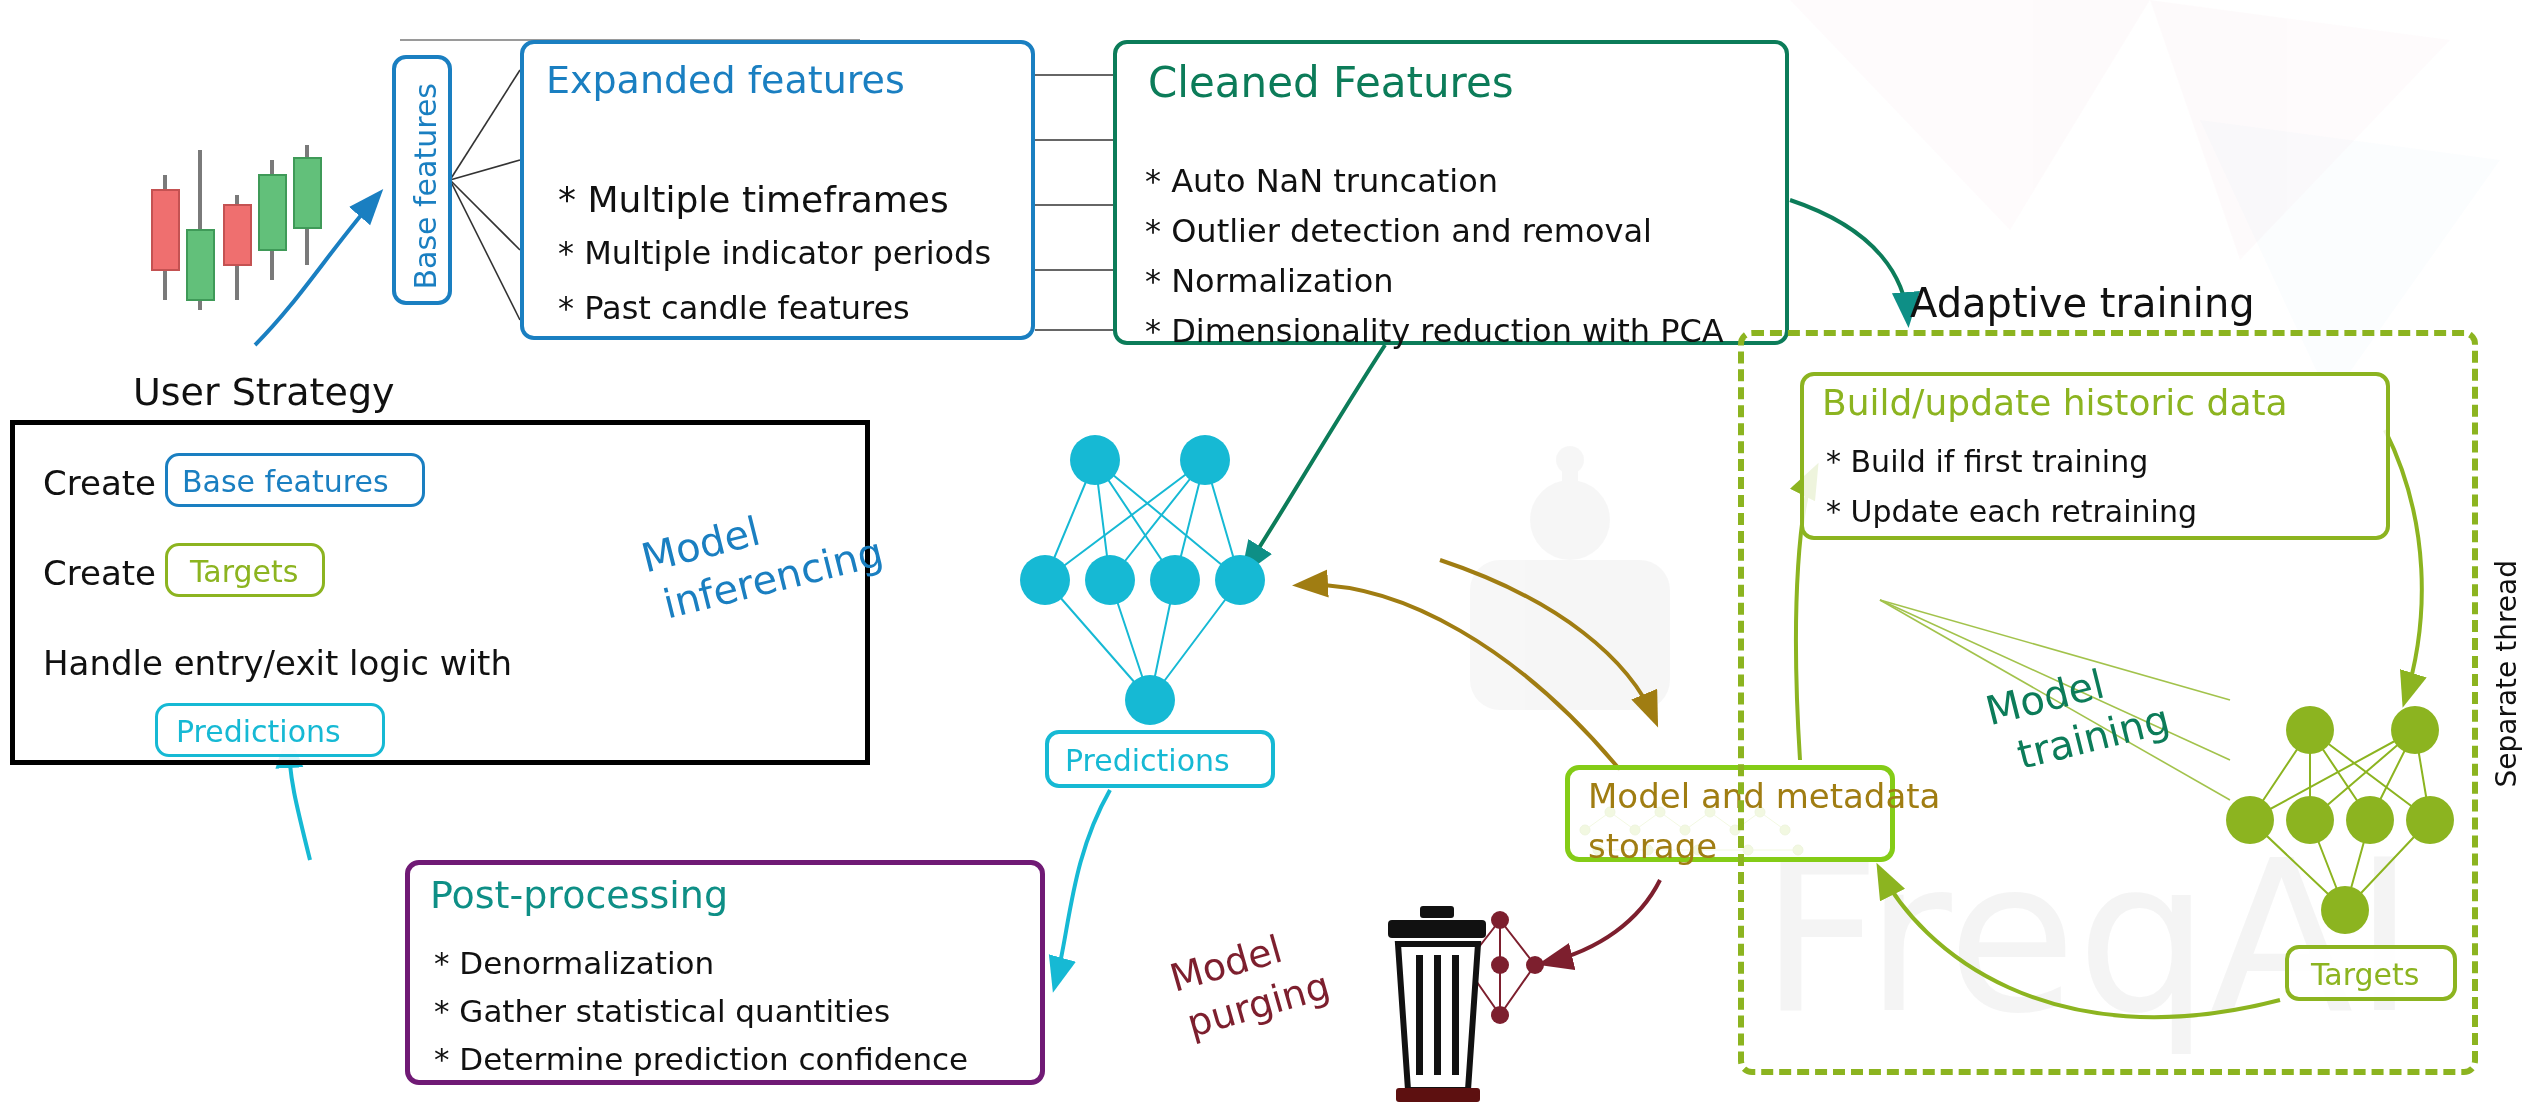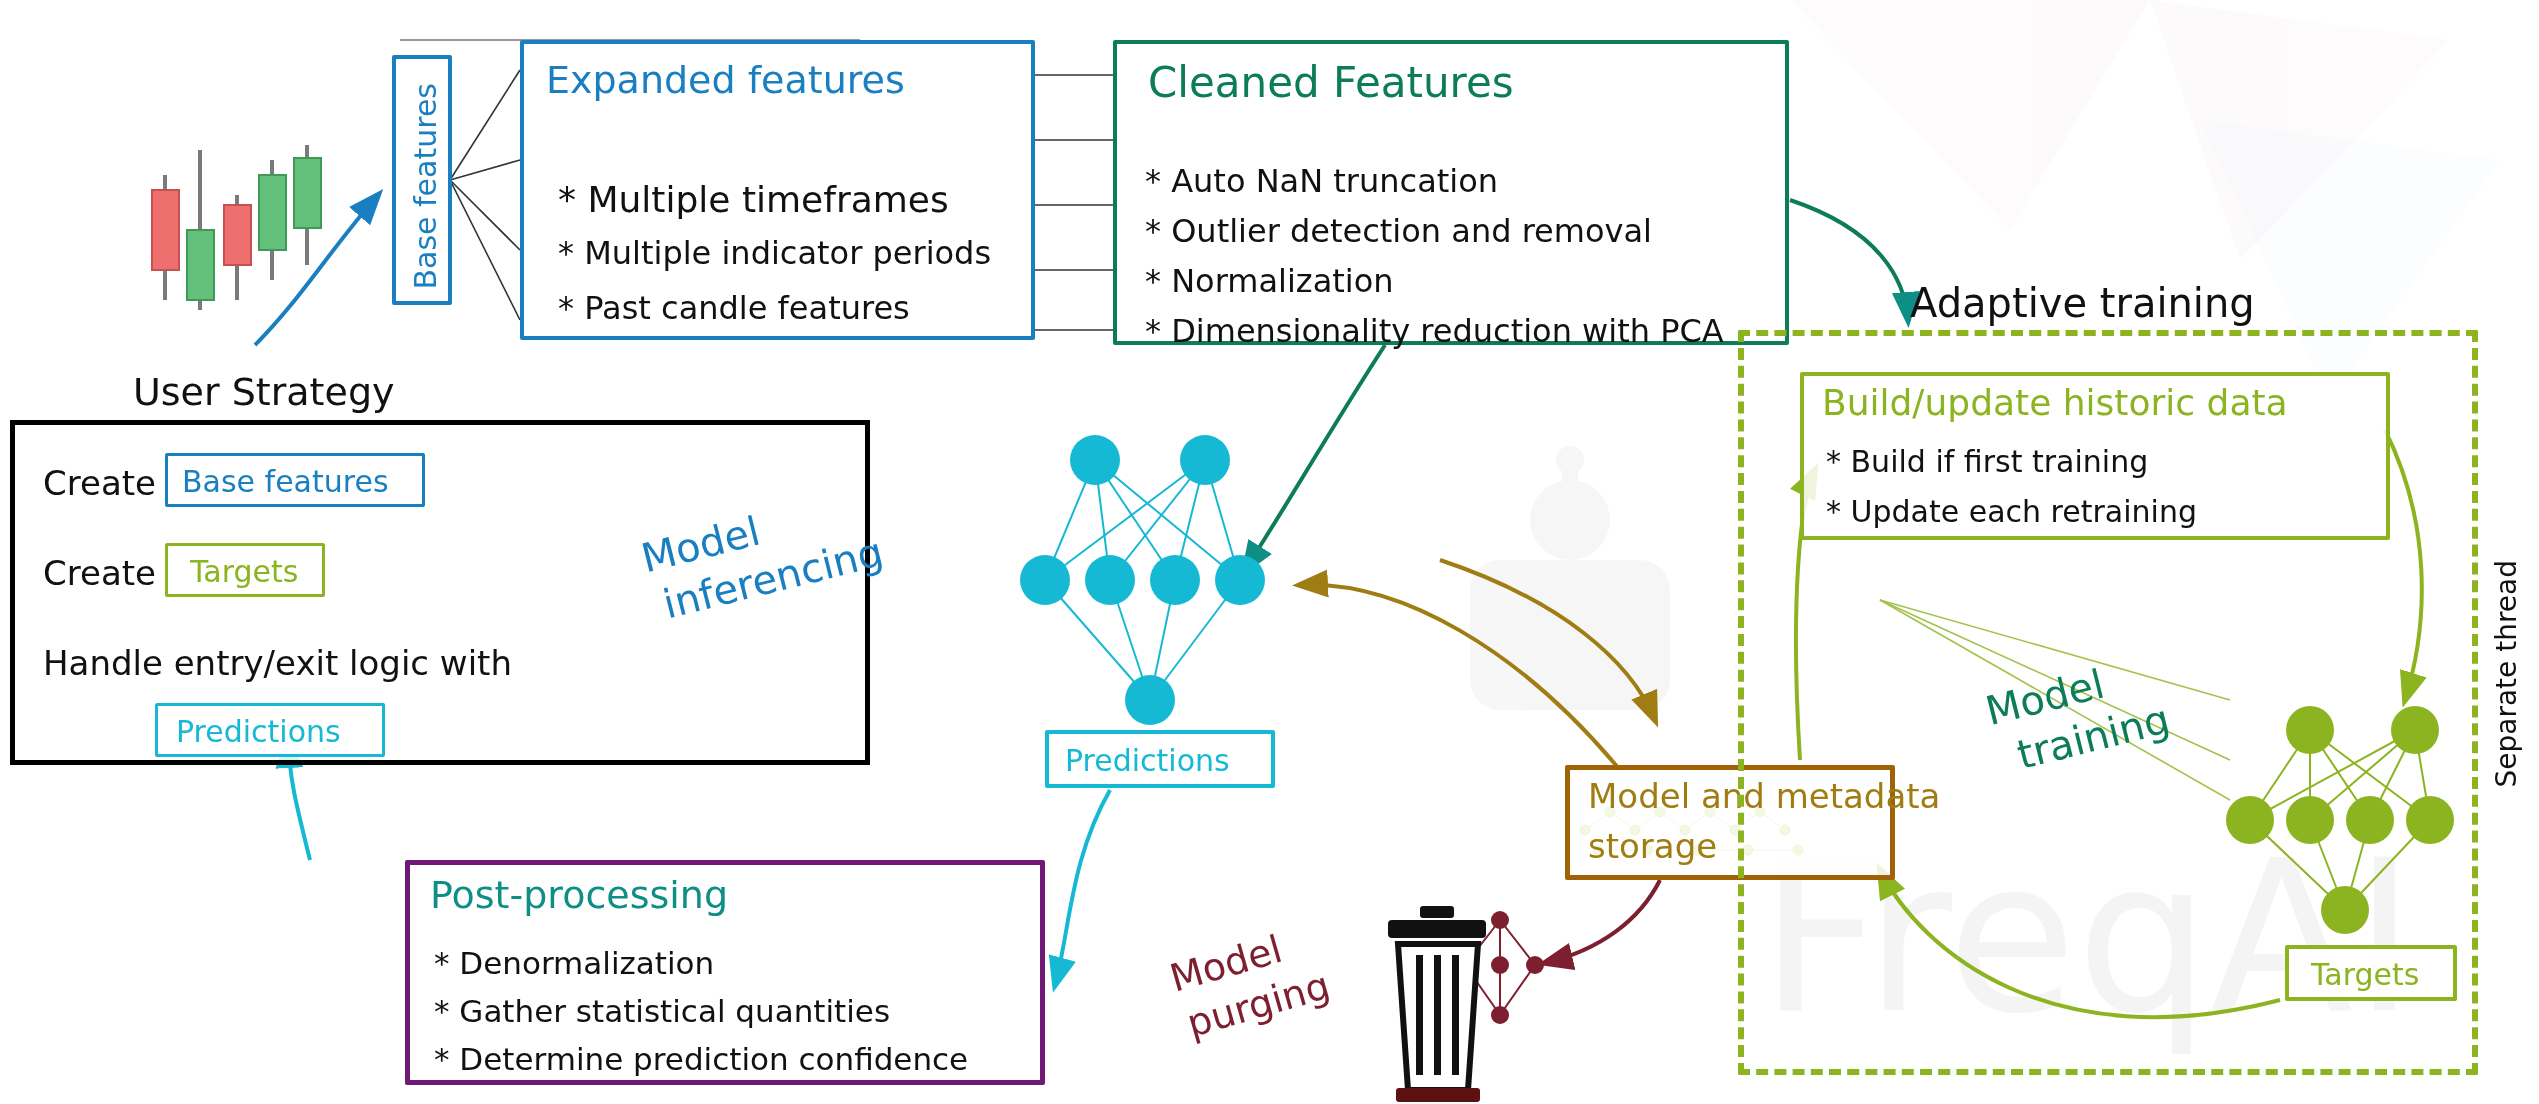"Expanded features" .rbox { border-radius: 2px -> 14px }
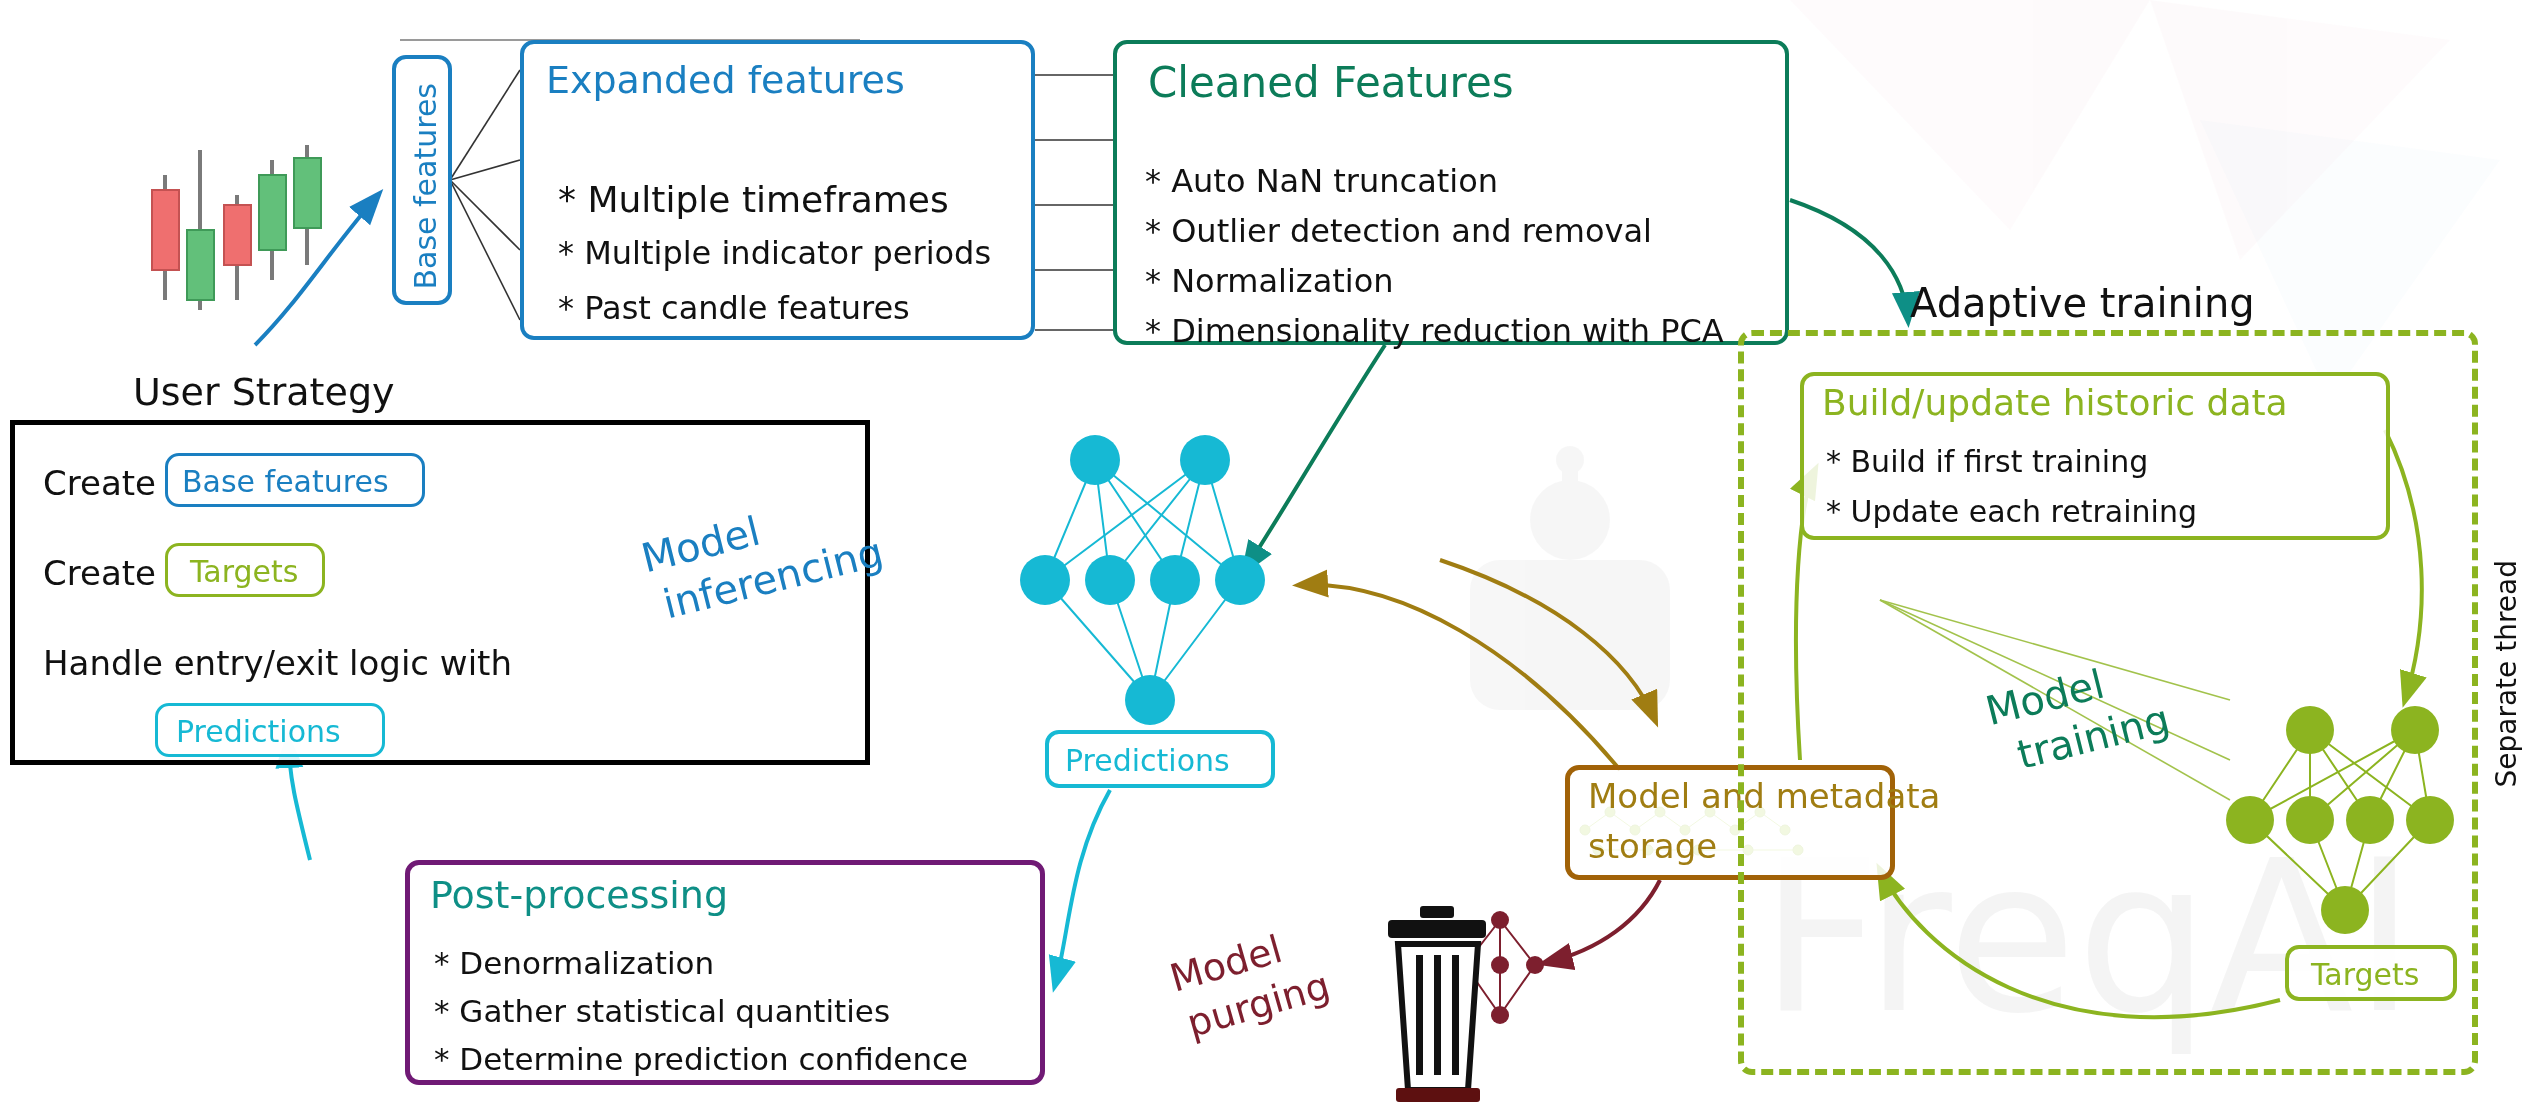"Model and metadata" div.box { border: 5px solid #a16207 -> 5px solid #84cc16; height: 115px -> 97px }
